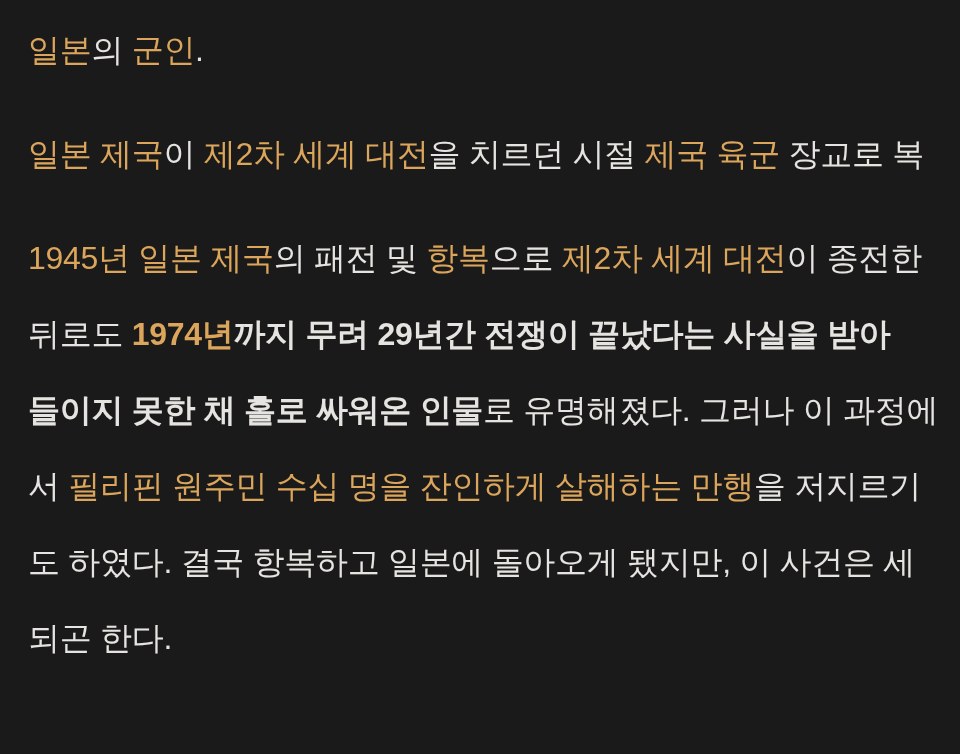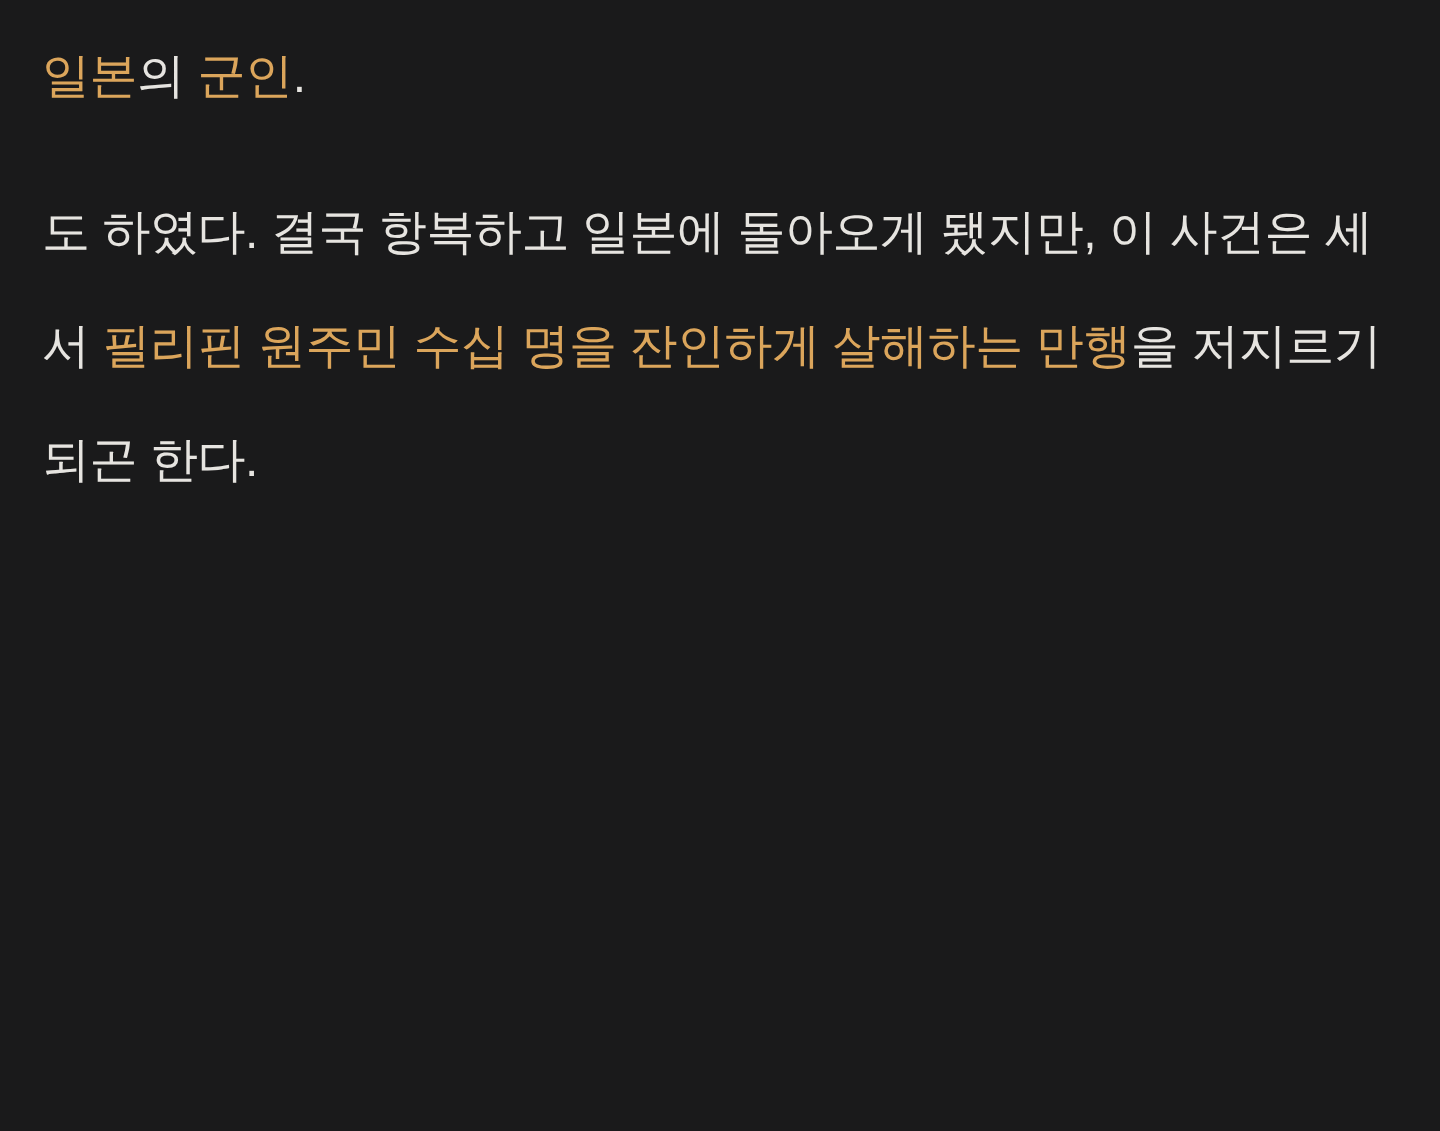"일본 제국이 제2차 세계 대전을" div.line { html: none -> <div><a>일본 제국</a><span>이 </span><a>제2차 세계 대전</a><span>을 치르던 시절 </span><a>제국 육군</a><span> 장교로 복</span></div> }
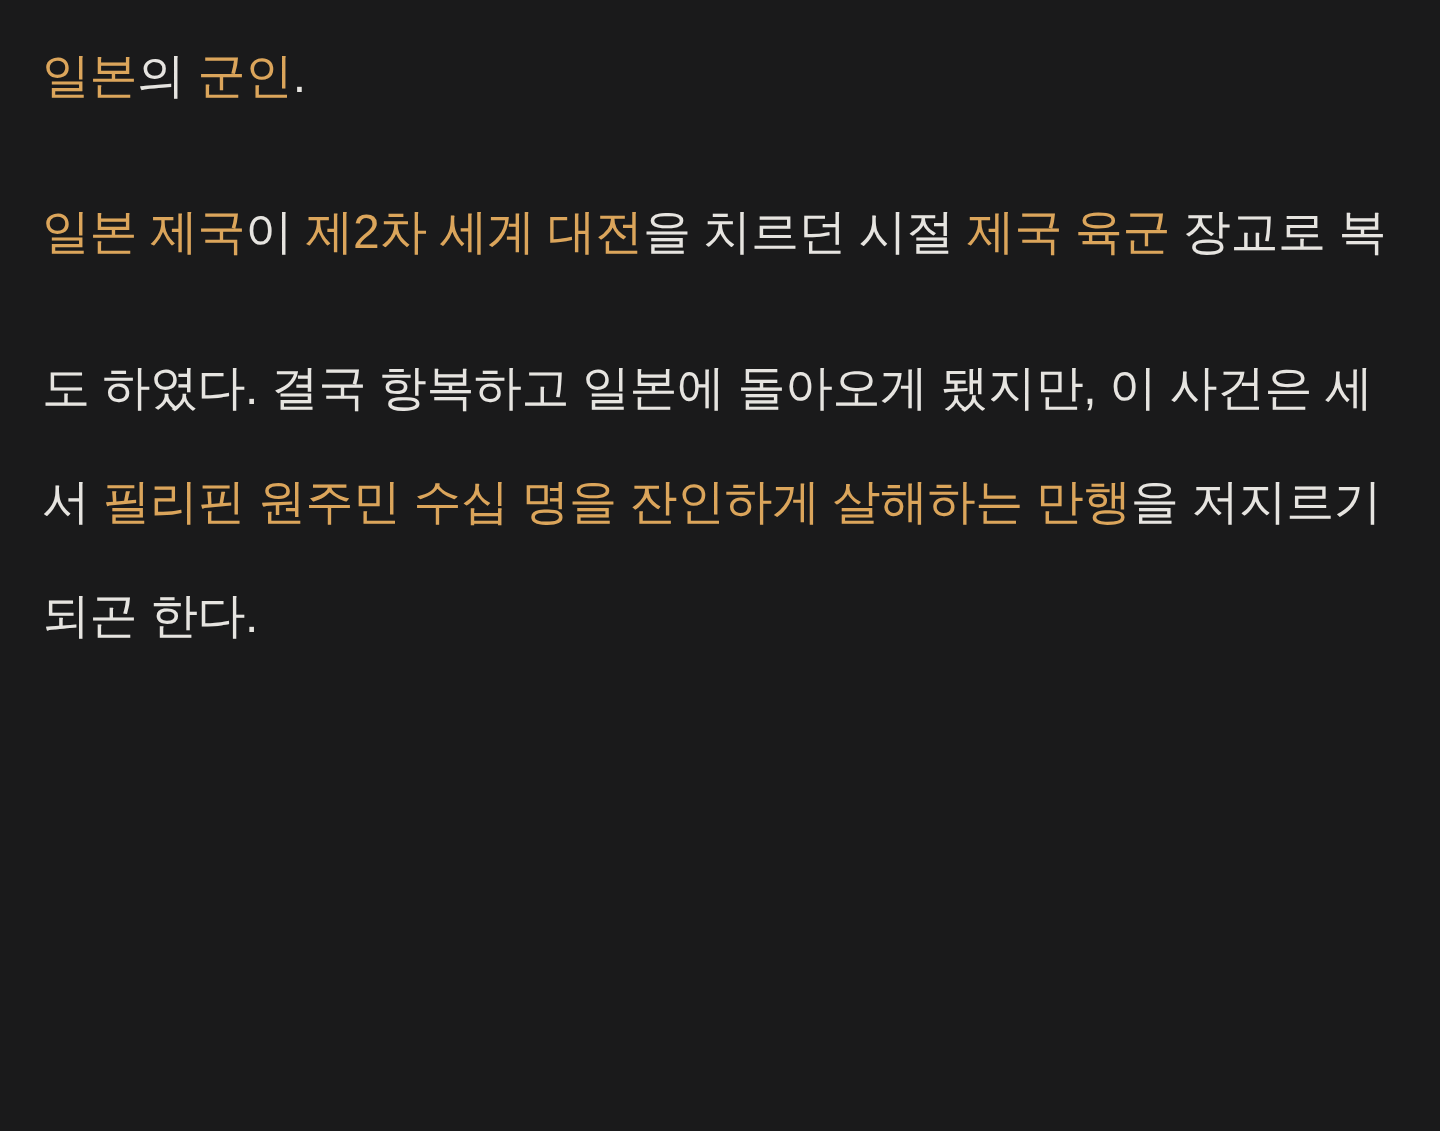"1945년 일본 제국의 패전 및" div.line { html: none -> <div><a>1945년</a><span> </span><a>일본 제국</a><span>의 패전 및 </span><a>항복</a><span>으로 </span><a>제2차 세계 대전</a><span>이 종전한</span></div> }
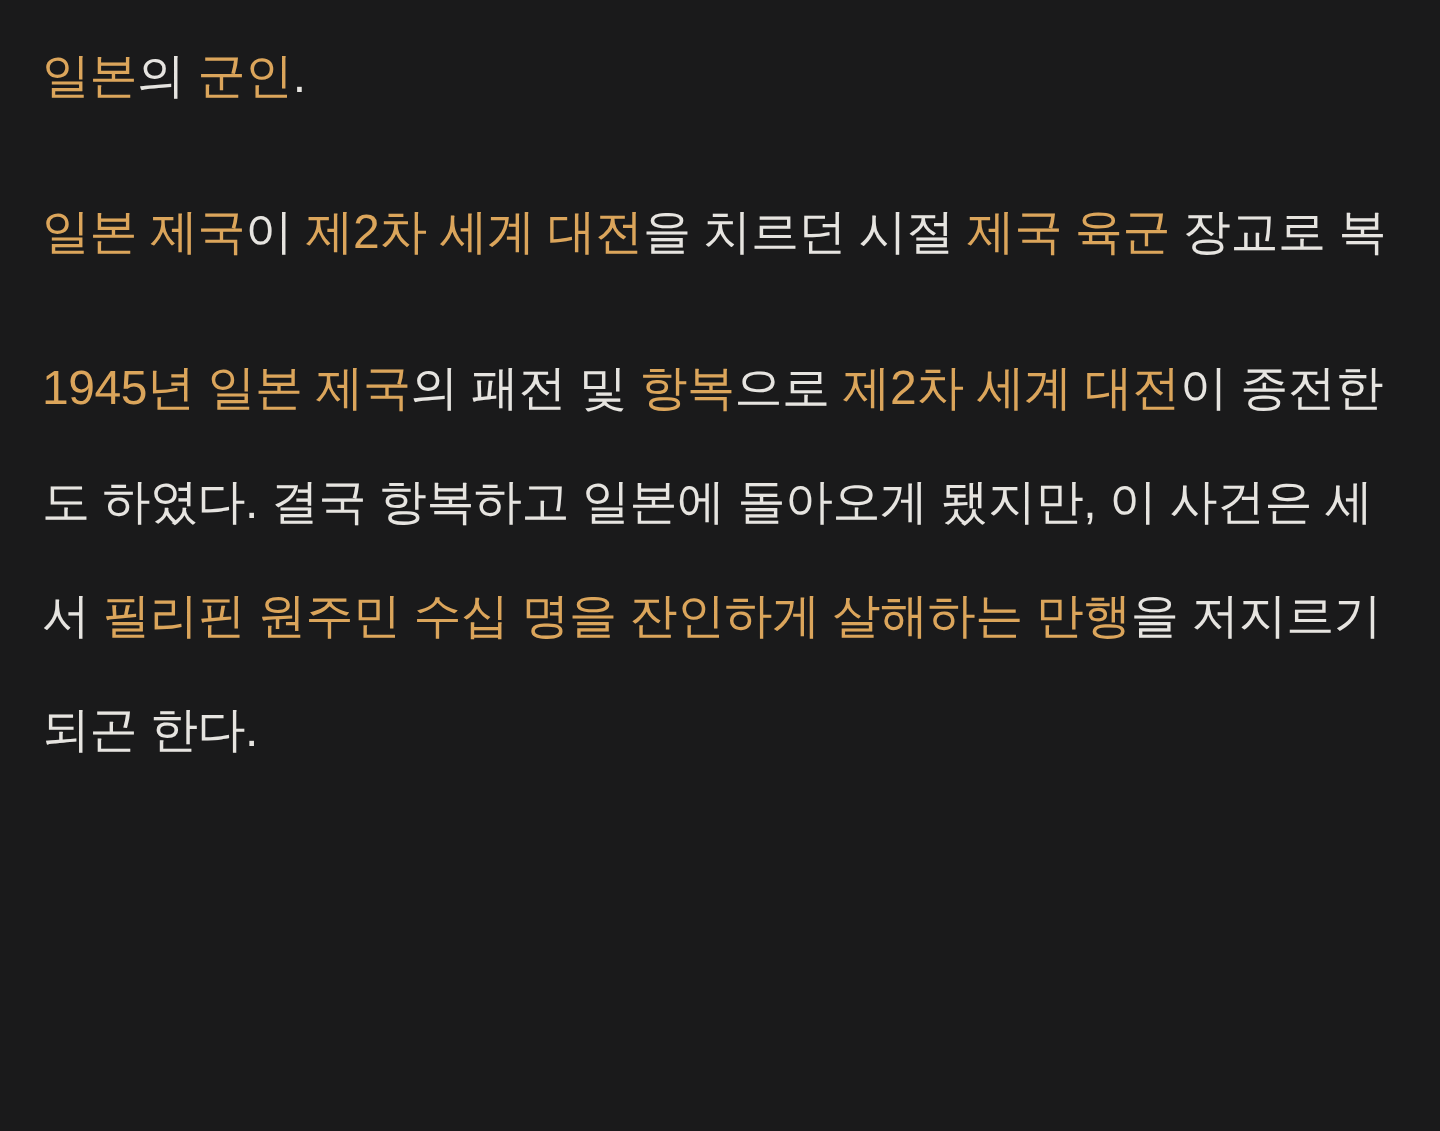"뒤로도 1974년까지 무려 29년간 전쟁이" div.line { html: none -> <div><span>뒤로도 </span><a>1974년</a><span>까지 무려 29년간 전쟁이 끝났다는 사실을 받아</span></div> }
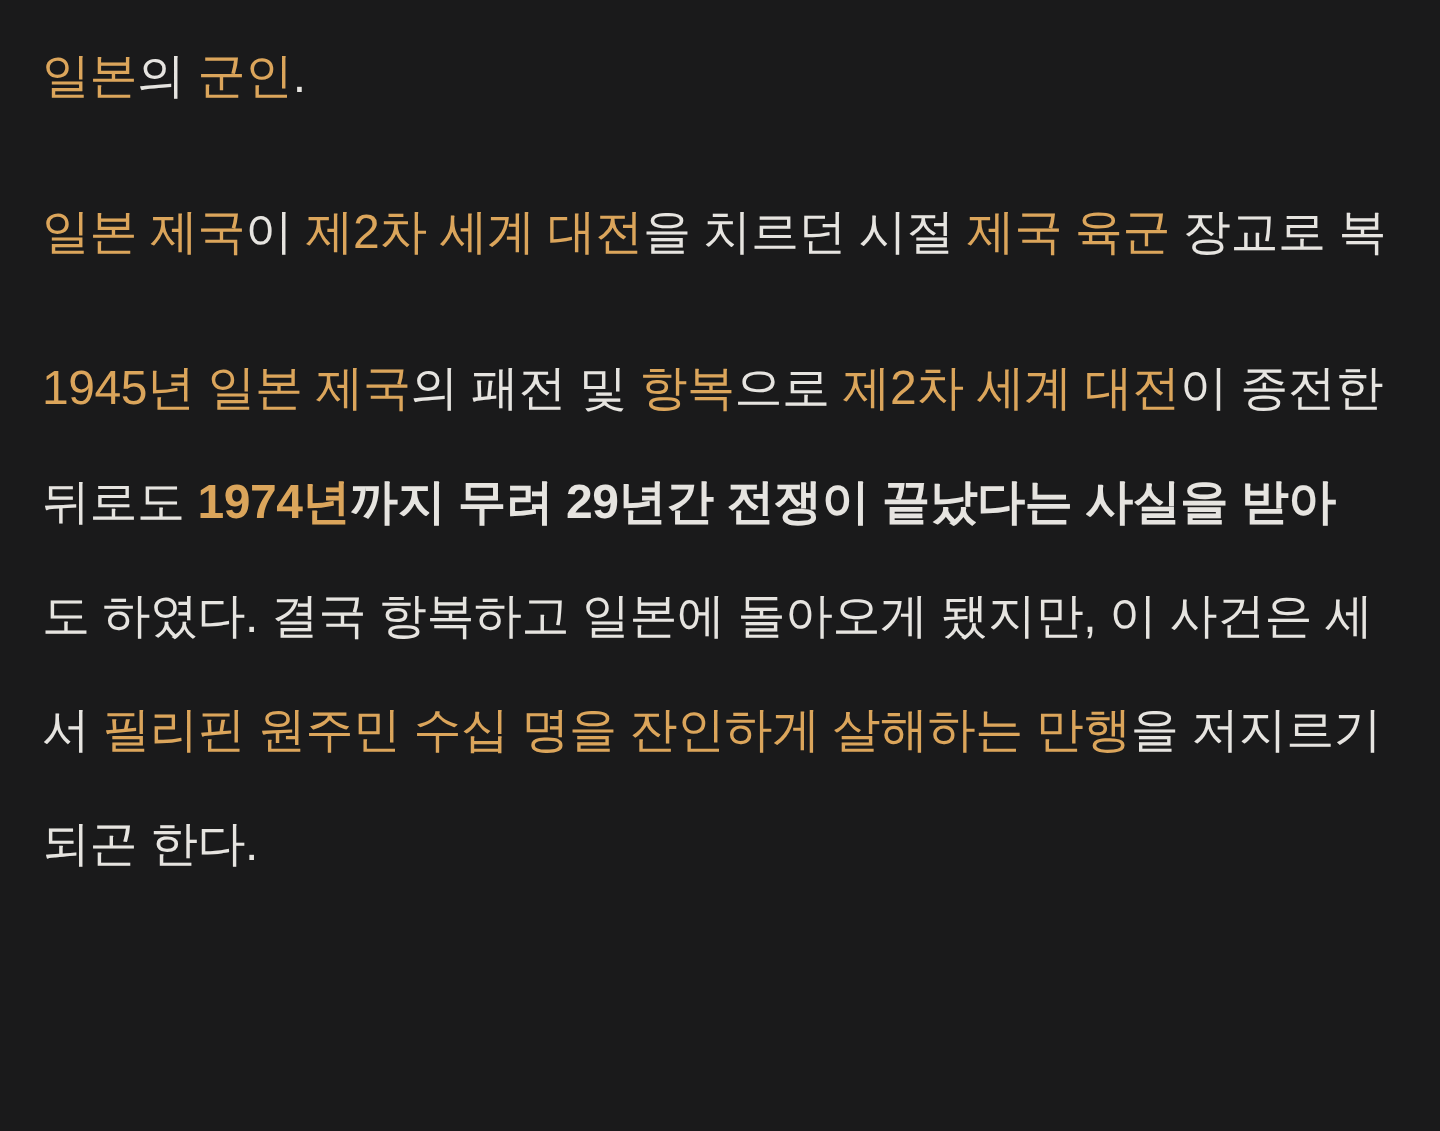"들이지 못한 채 홀로 싸워온" div.line { html: none -> <div><span>들이지 못한 채 홀로 싸워온 인물</span><span>로 유명해졌다. 그러나 이 과정에</span></div> }
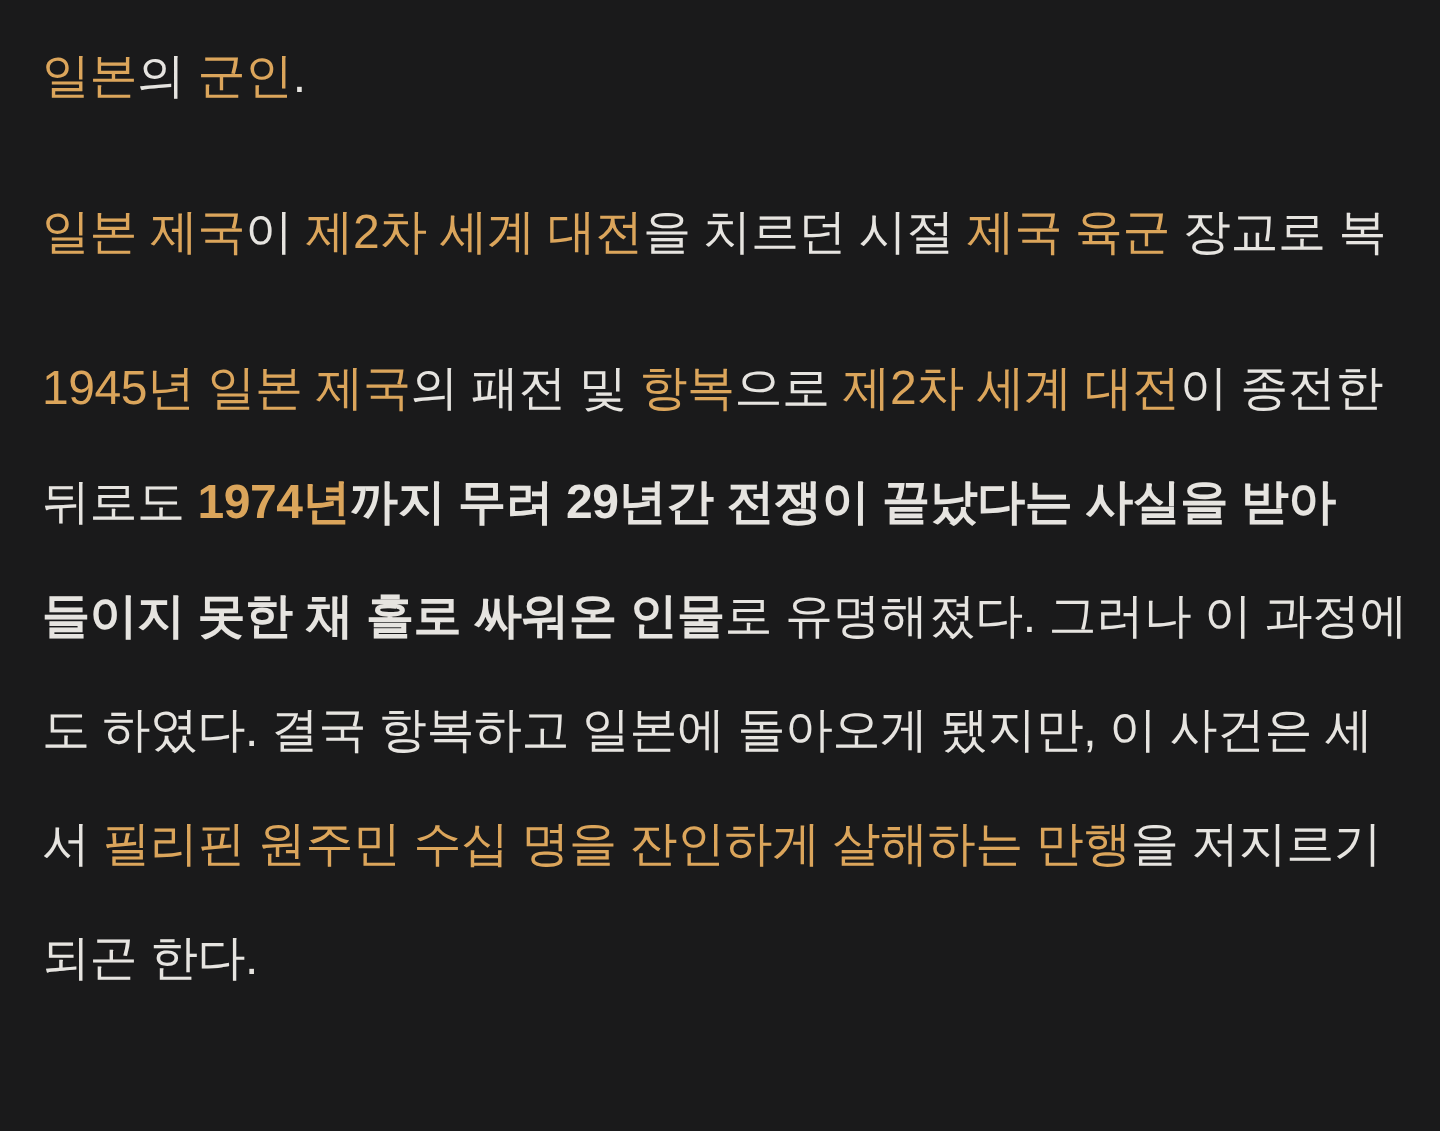"도 하였다. 결국 항복하고 일본에" div.line { order: before "서 필리핀 원주민 수십 명을" -> after "서 필리핀 원주민 수십 명을" }
